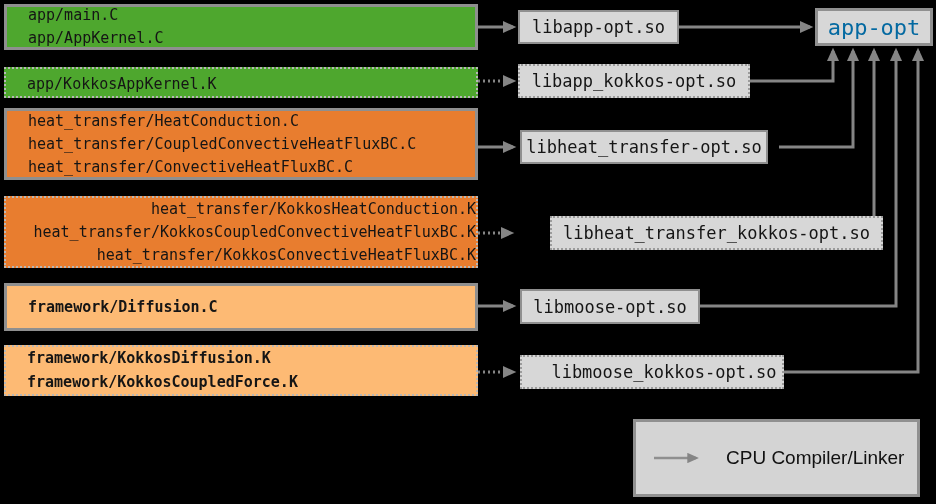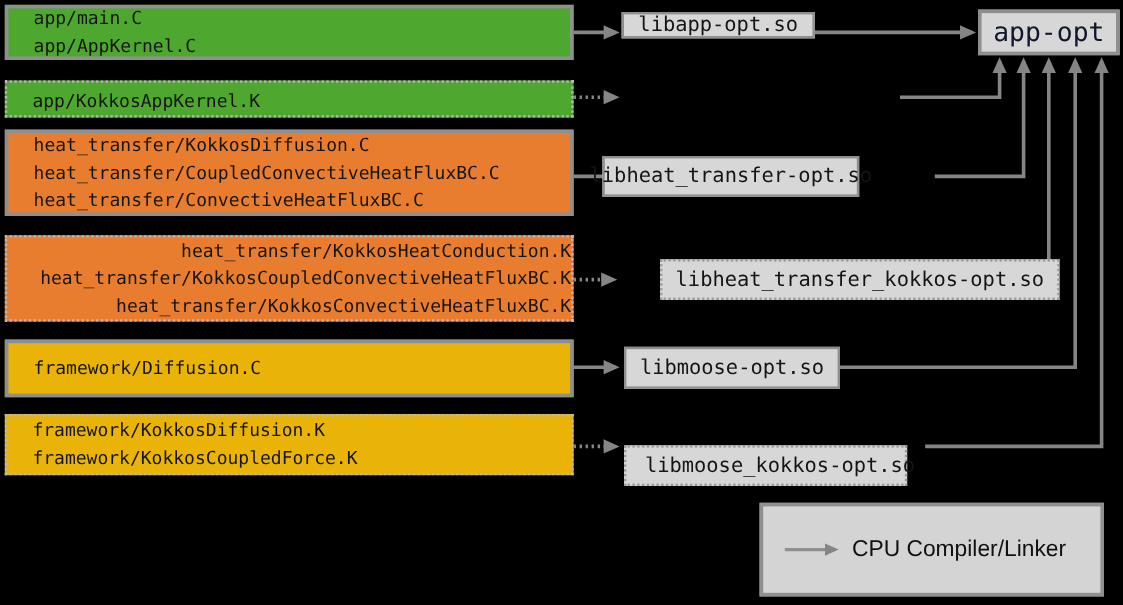"libapp-opt.so" div.lib { height: 22px -> 34px }
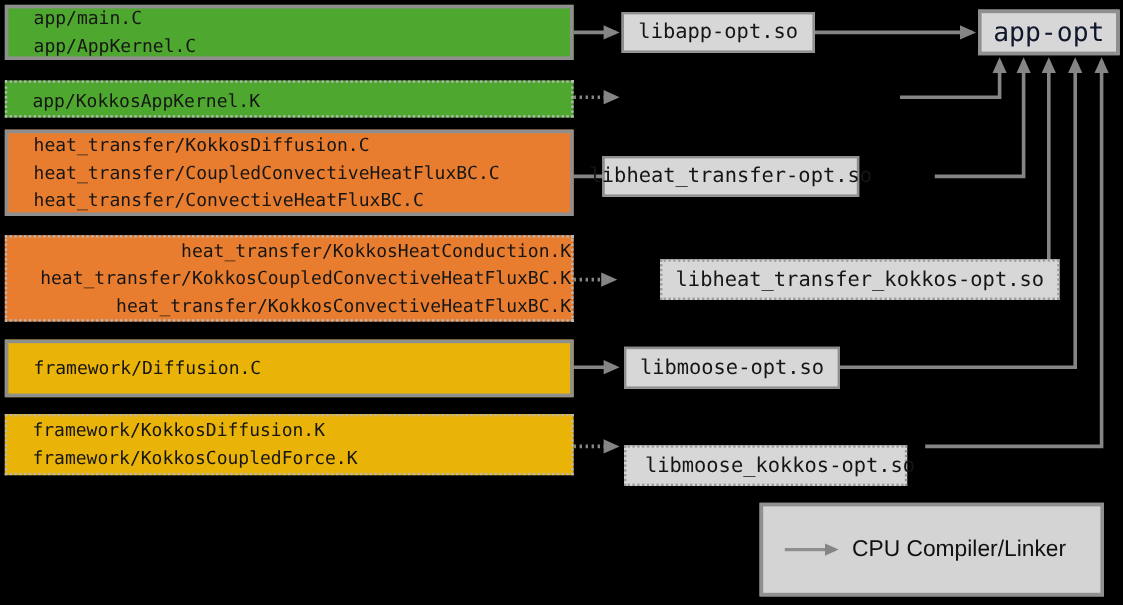"app-opt" .target { color: #0f172a -> #0369a1 }
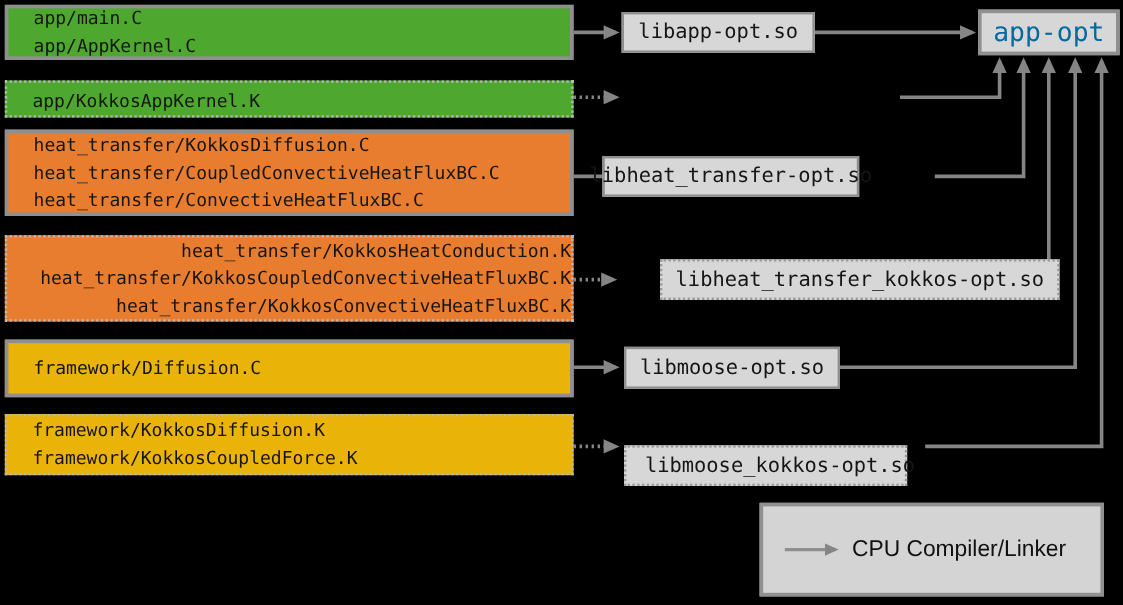"libapp_kokkos-opt.so" div.lib { html: none -> <div>libapp_kokkos-opt.so</div> }
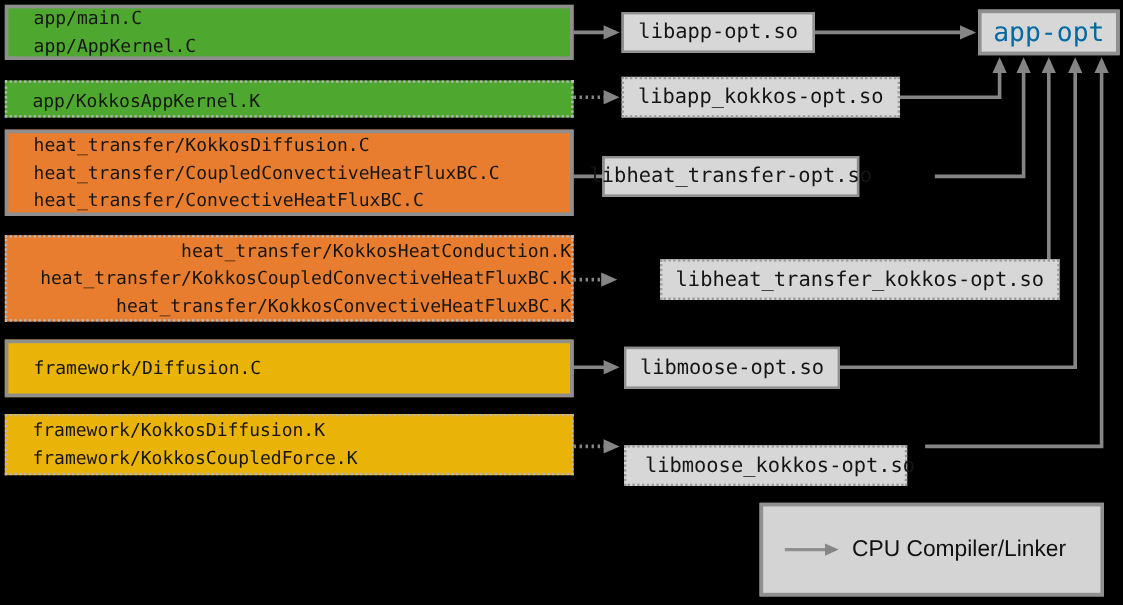"heat_transfer/KokkosDiffusion.C" div { text: transfer/KokkosDiffusion.C -> transfer/HeatConduction.C }
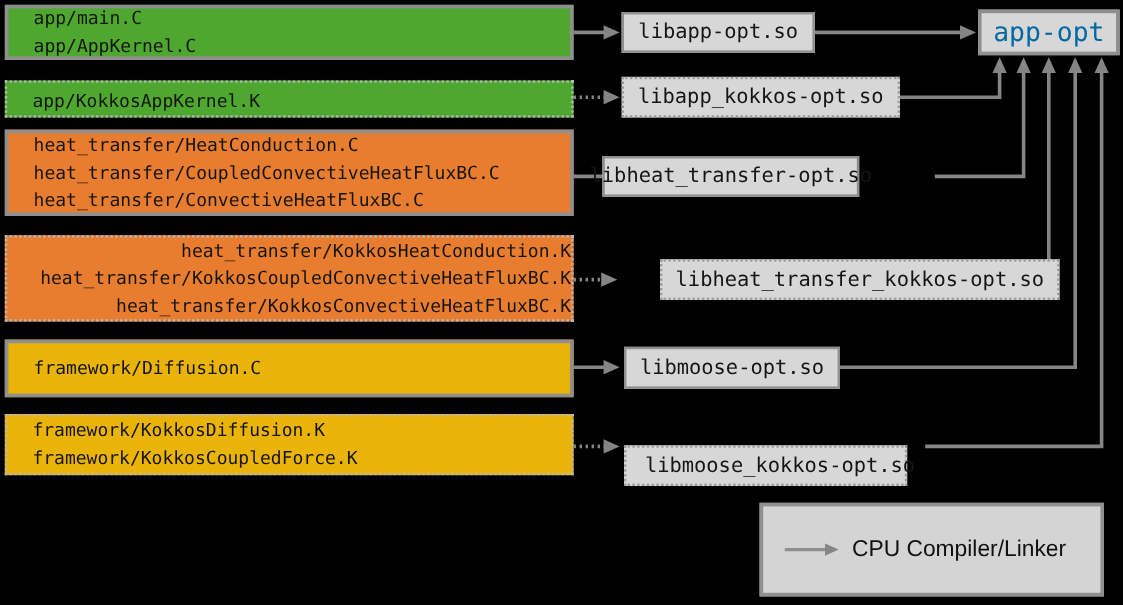"libheat_transfer-opt.so" div.lib { left: 502px -> 520px; width: 214px -> 248px }
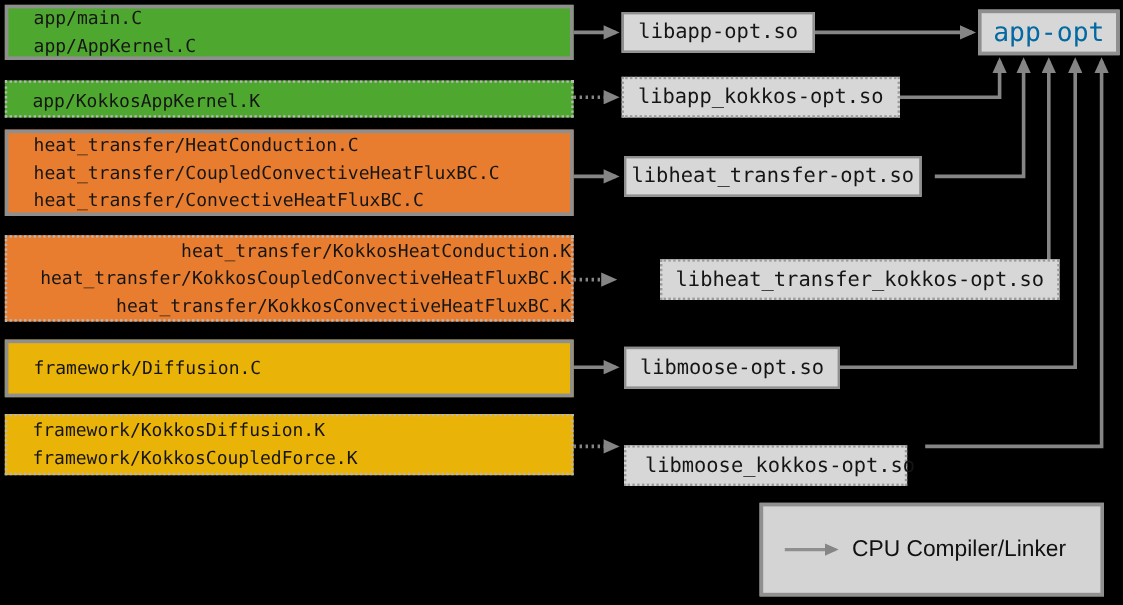"framework/Diffusion.C" .blue { background: #eab308 -> #fdba74; font-weight: none -> bold }
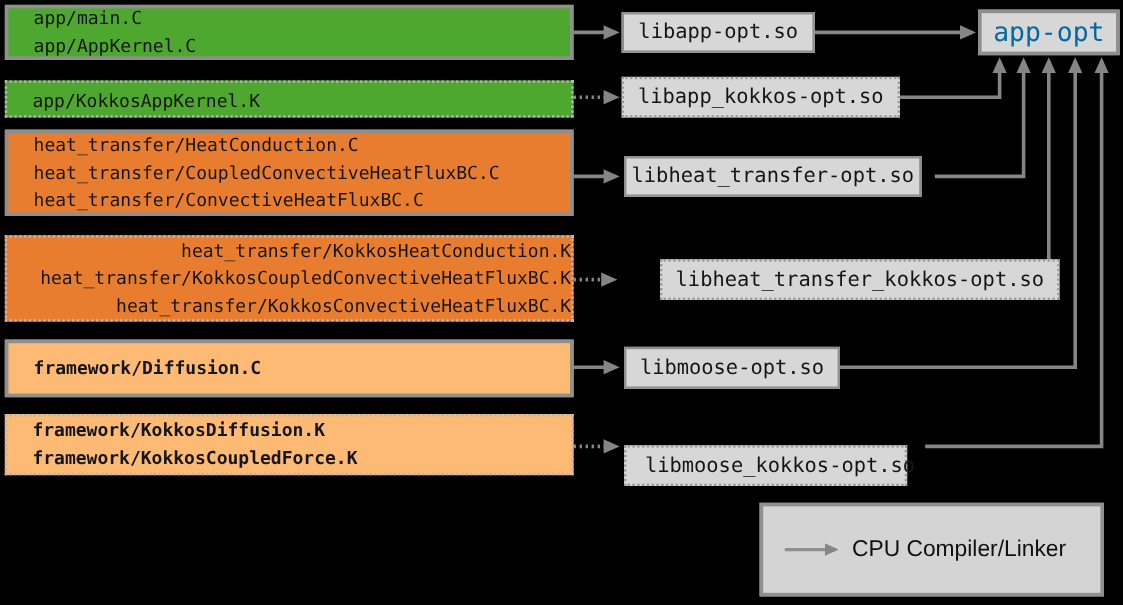"libmoose_kokkos-opt.so" div.lib { top: 371px -> 355px; width: 236px -> 264px }
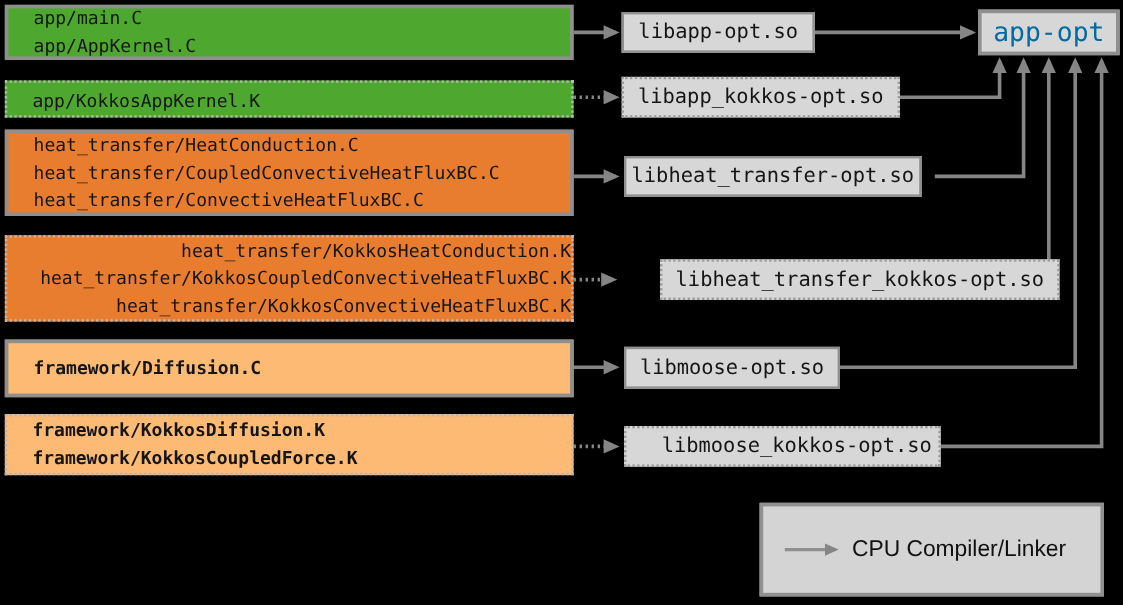"CPU Compiler/Linker" .legend-row { gap: none -> 16px }
